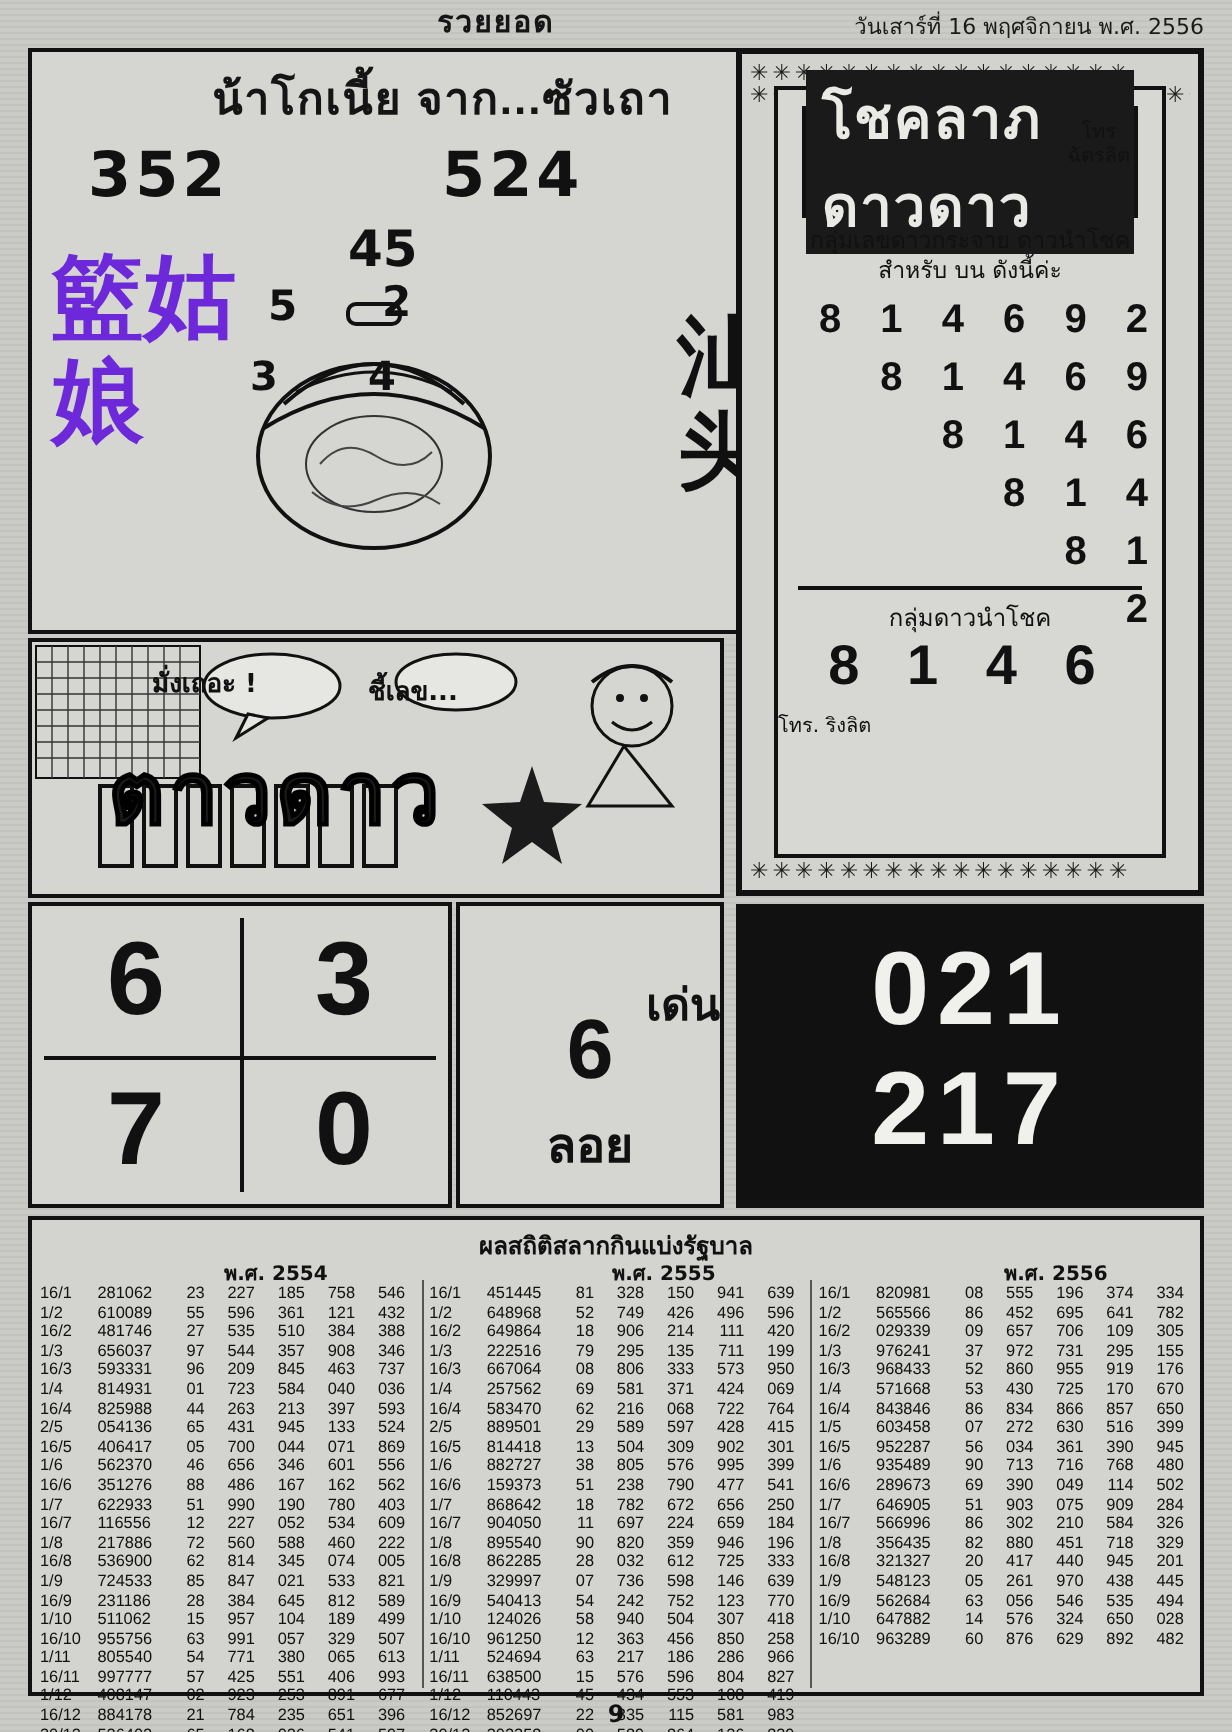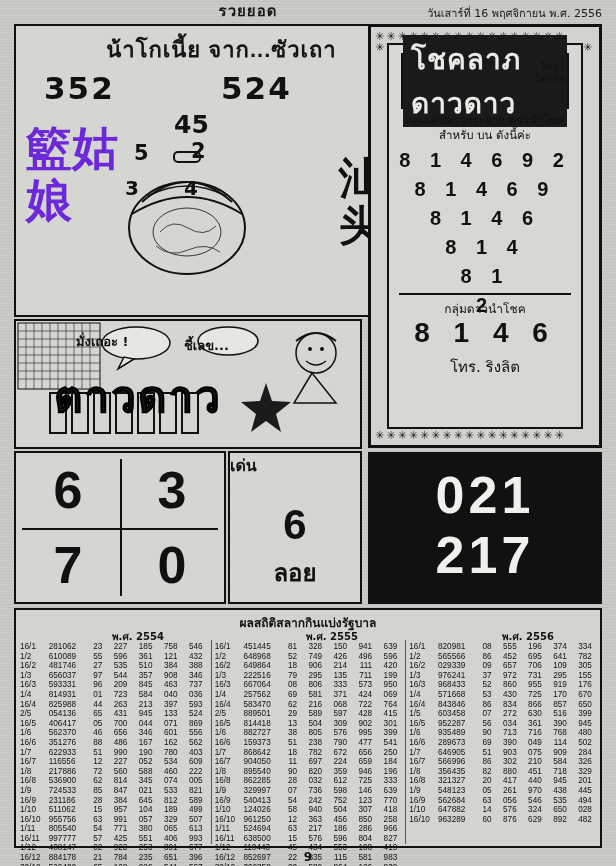"8 1 4 6 9" .r-nums div { text-align: center -> right }
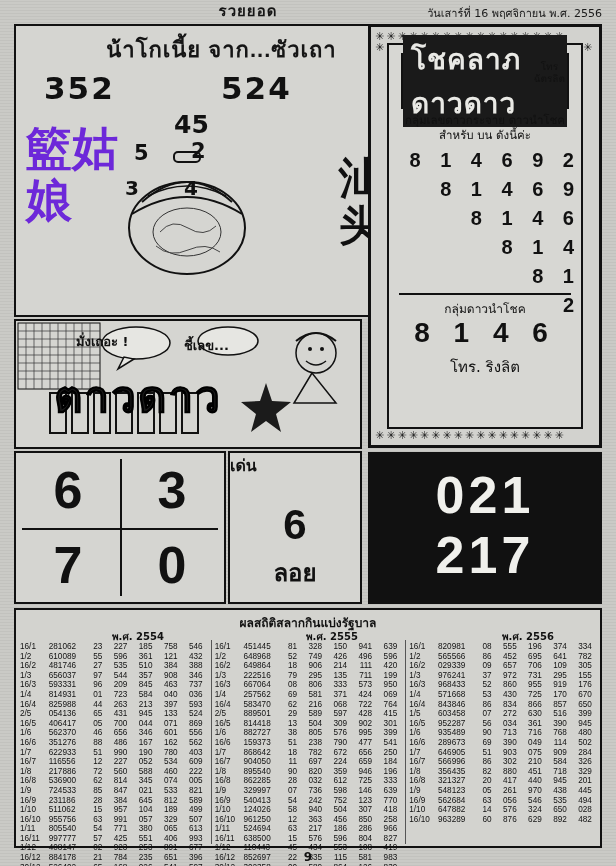"โทร. ริงลิต" .r-foot { font-size: 15px -> 10px; text-align: center -> left }
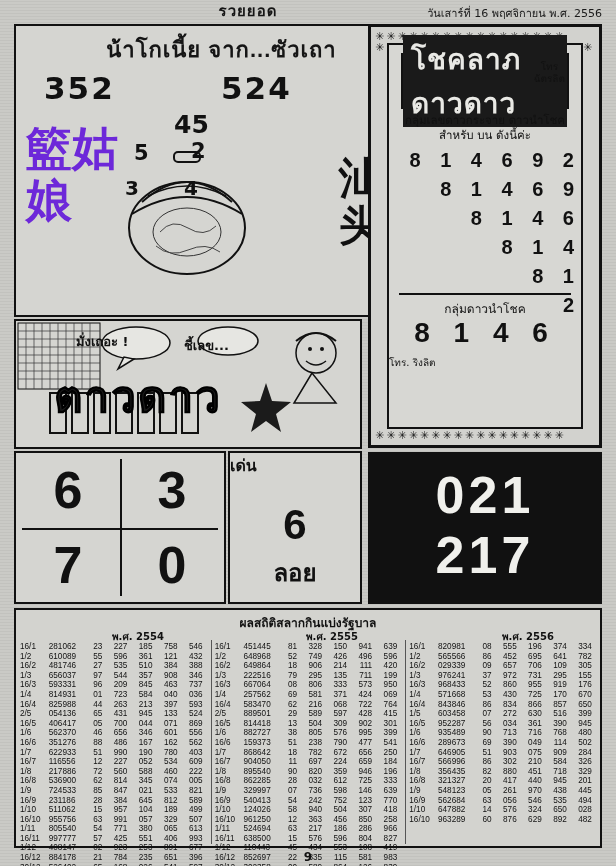"เด่น" .denText { font-size: 16px -> 22px; text-align: left -> right; top: 0 -> 32px }
